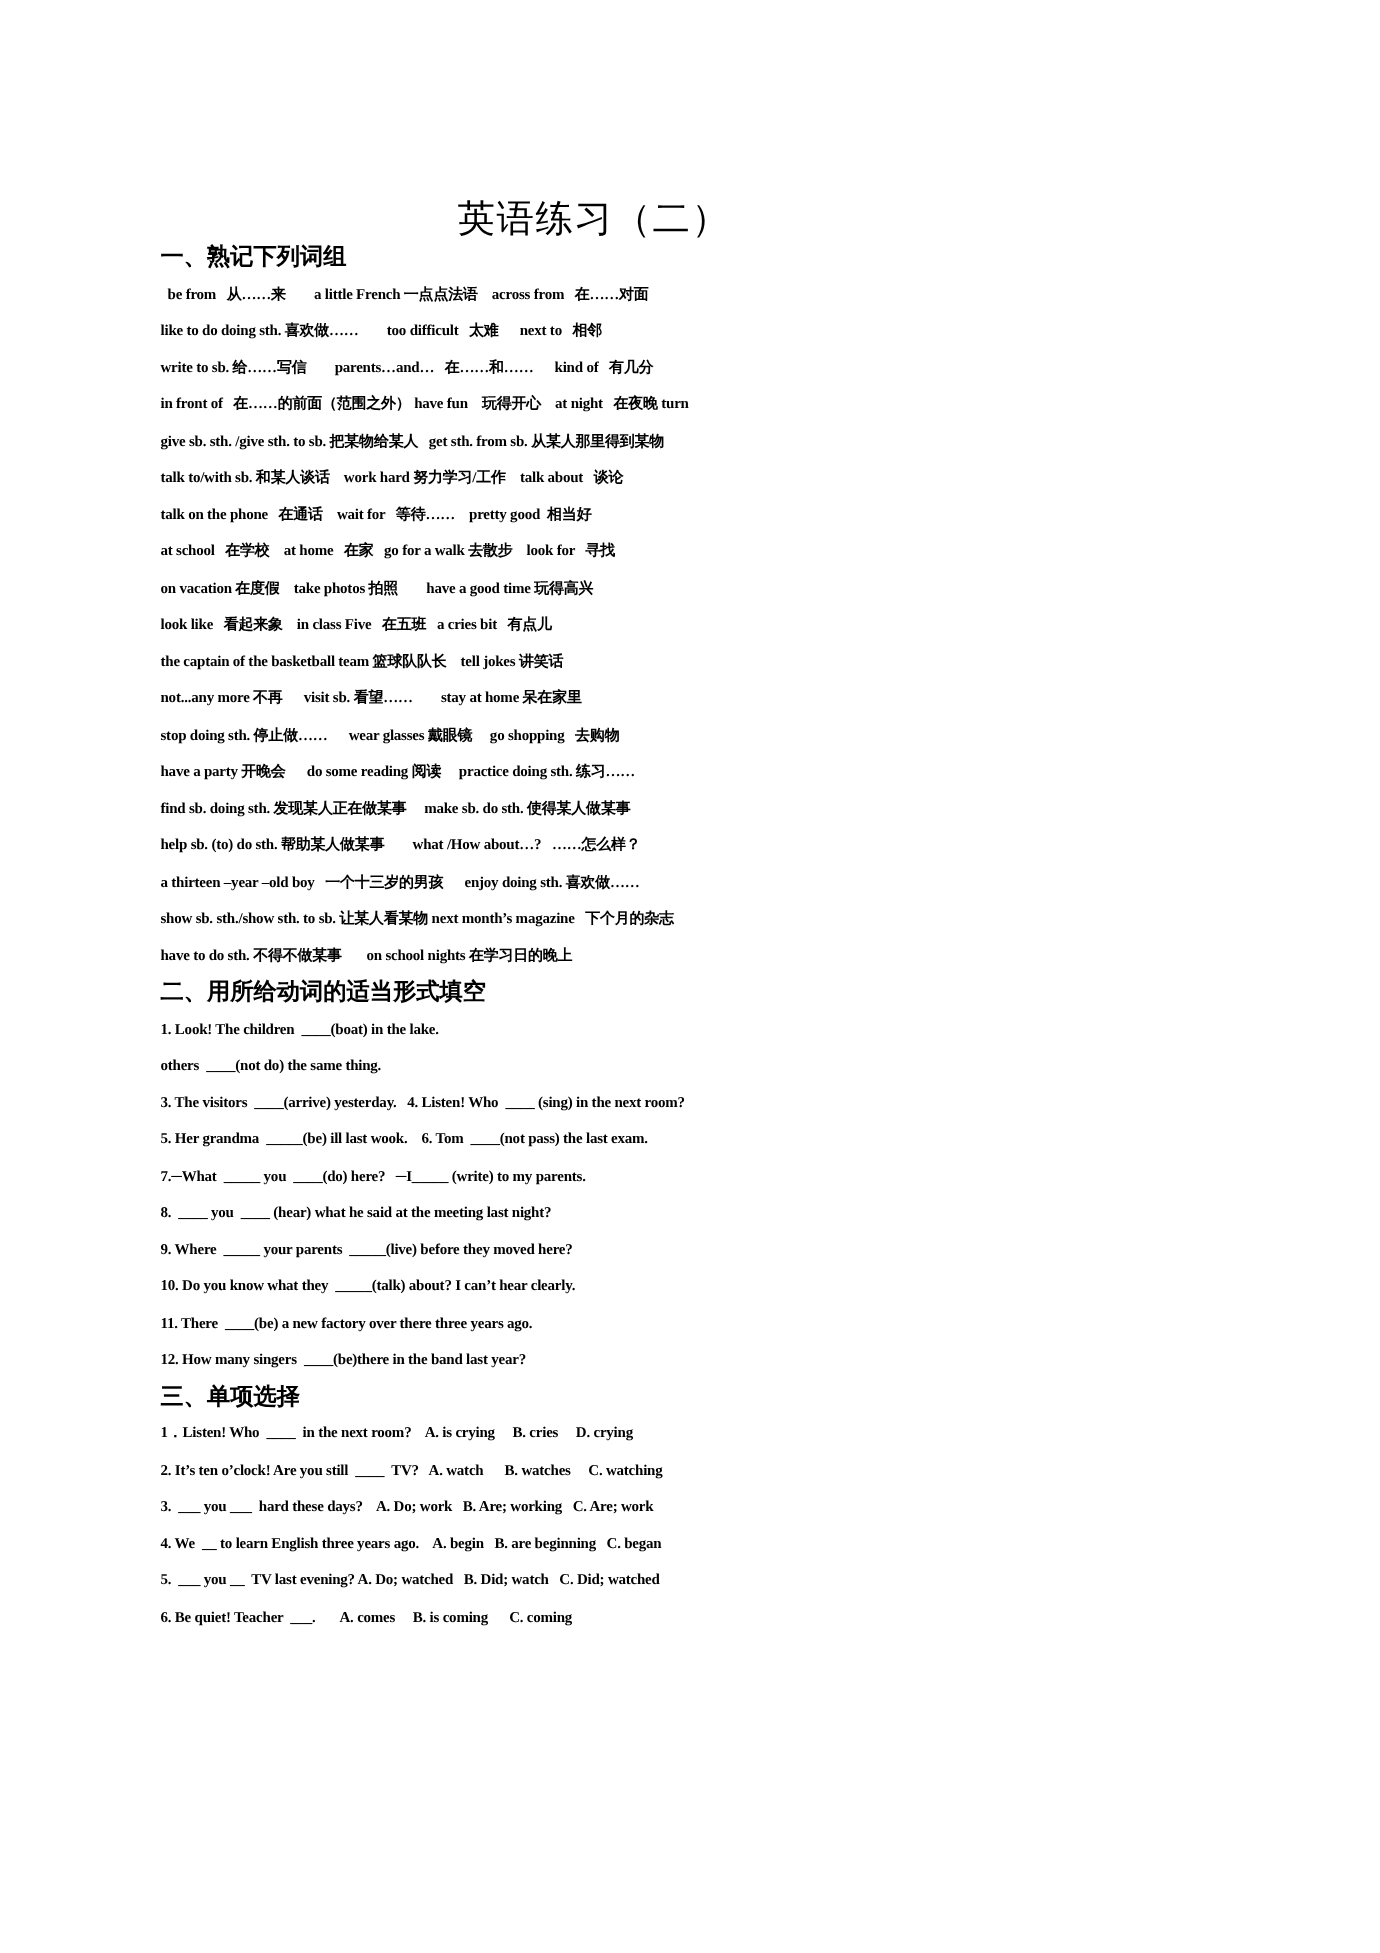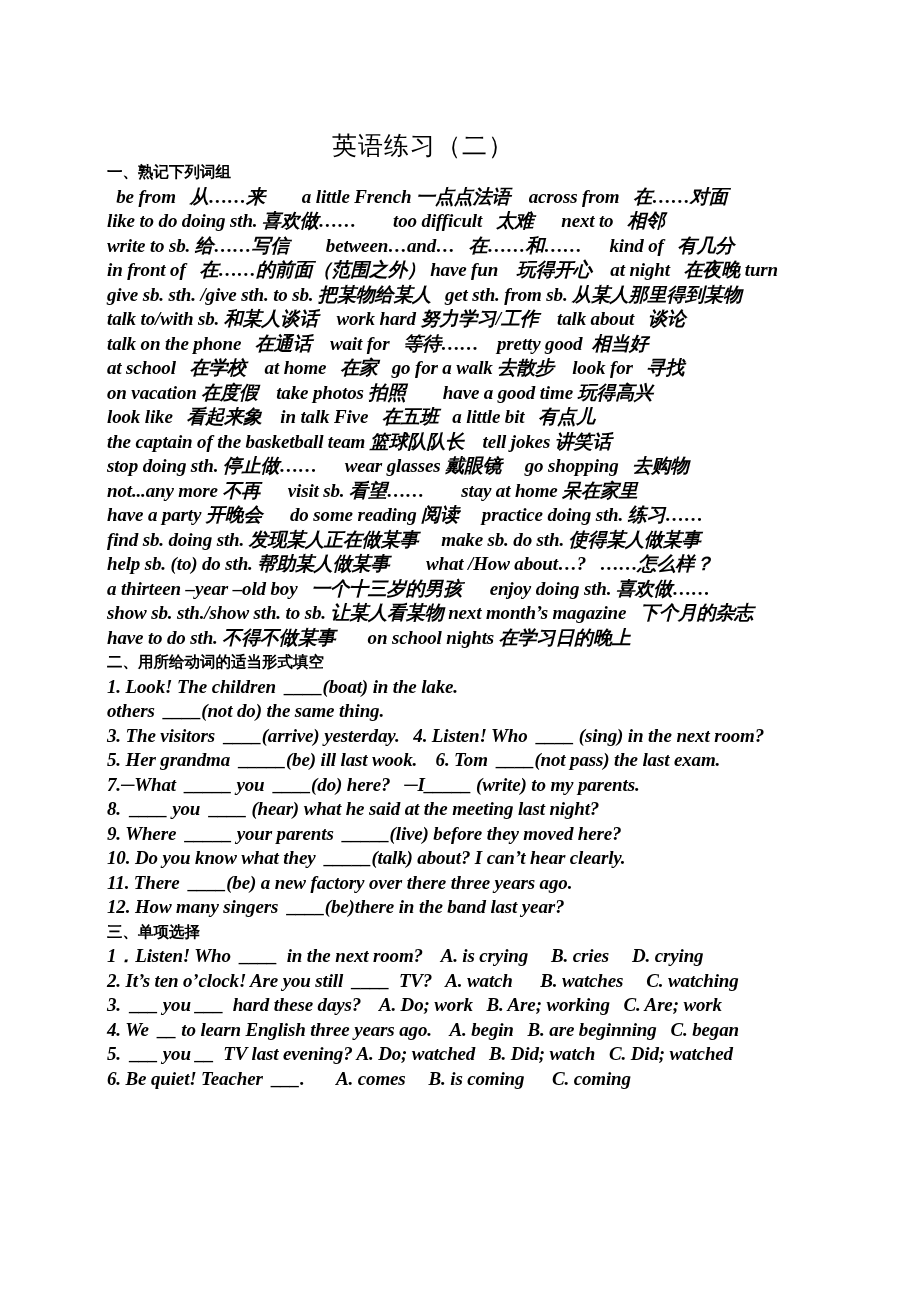"英语练习（二）" .doc-title { margin-left: 27px -> none }
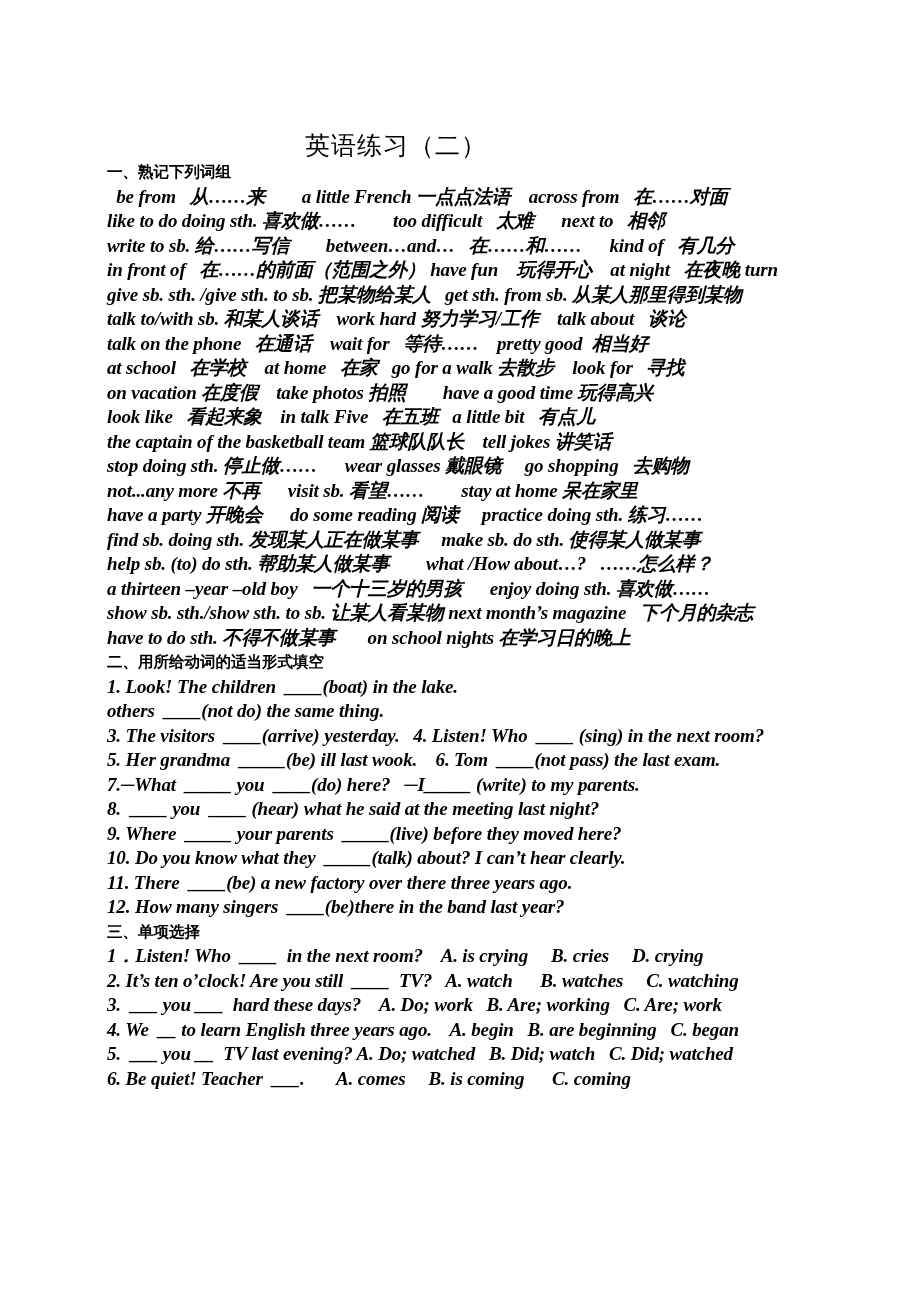"一、熟记下列词组" .section-head { font-family: Liberation Sans, sans-serif -> Liberation Mono, monospace }
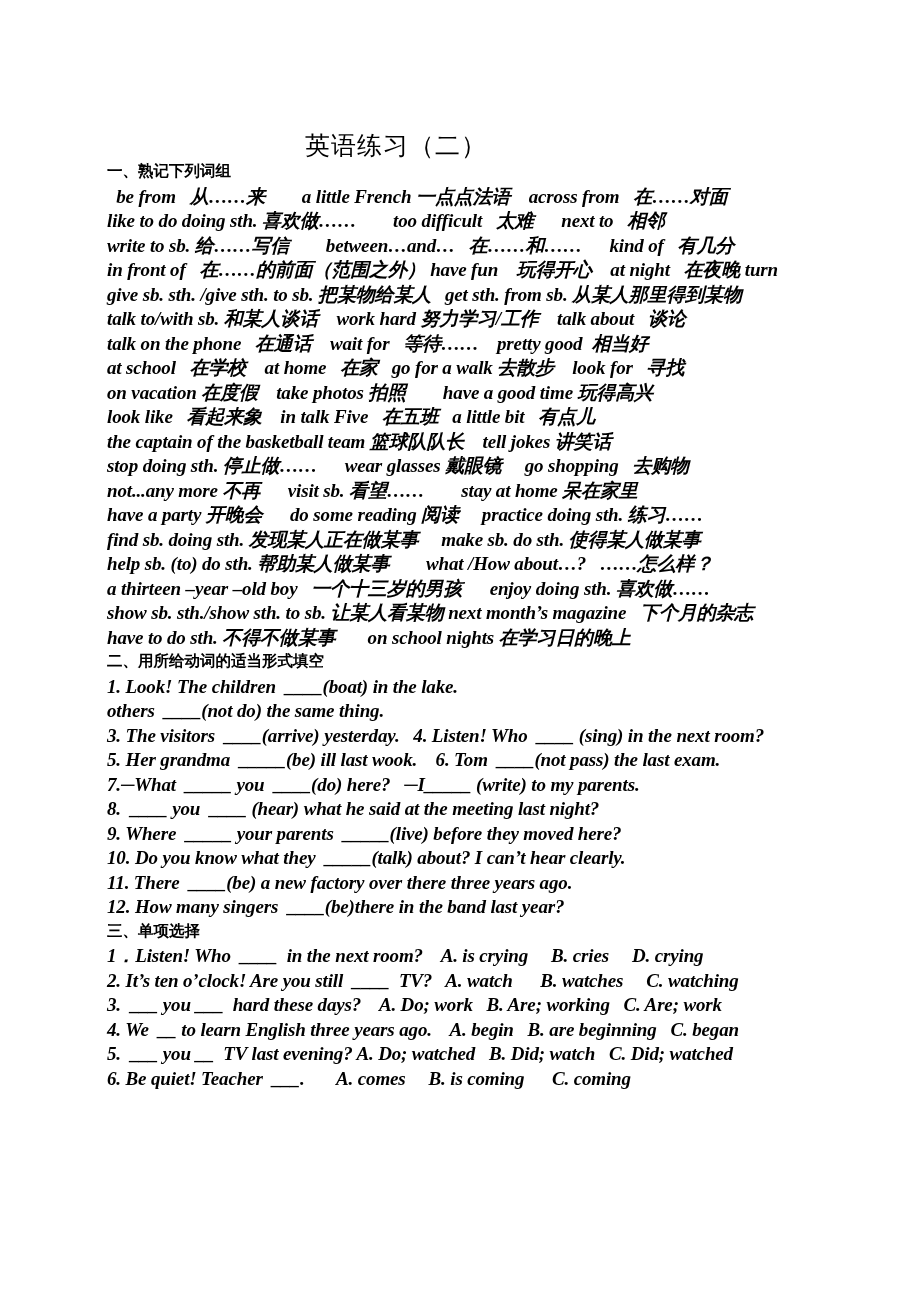"be from 从……来 a little" .line { font-size: 19px -> 10px; font-style: italic -> none }
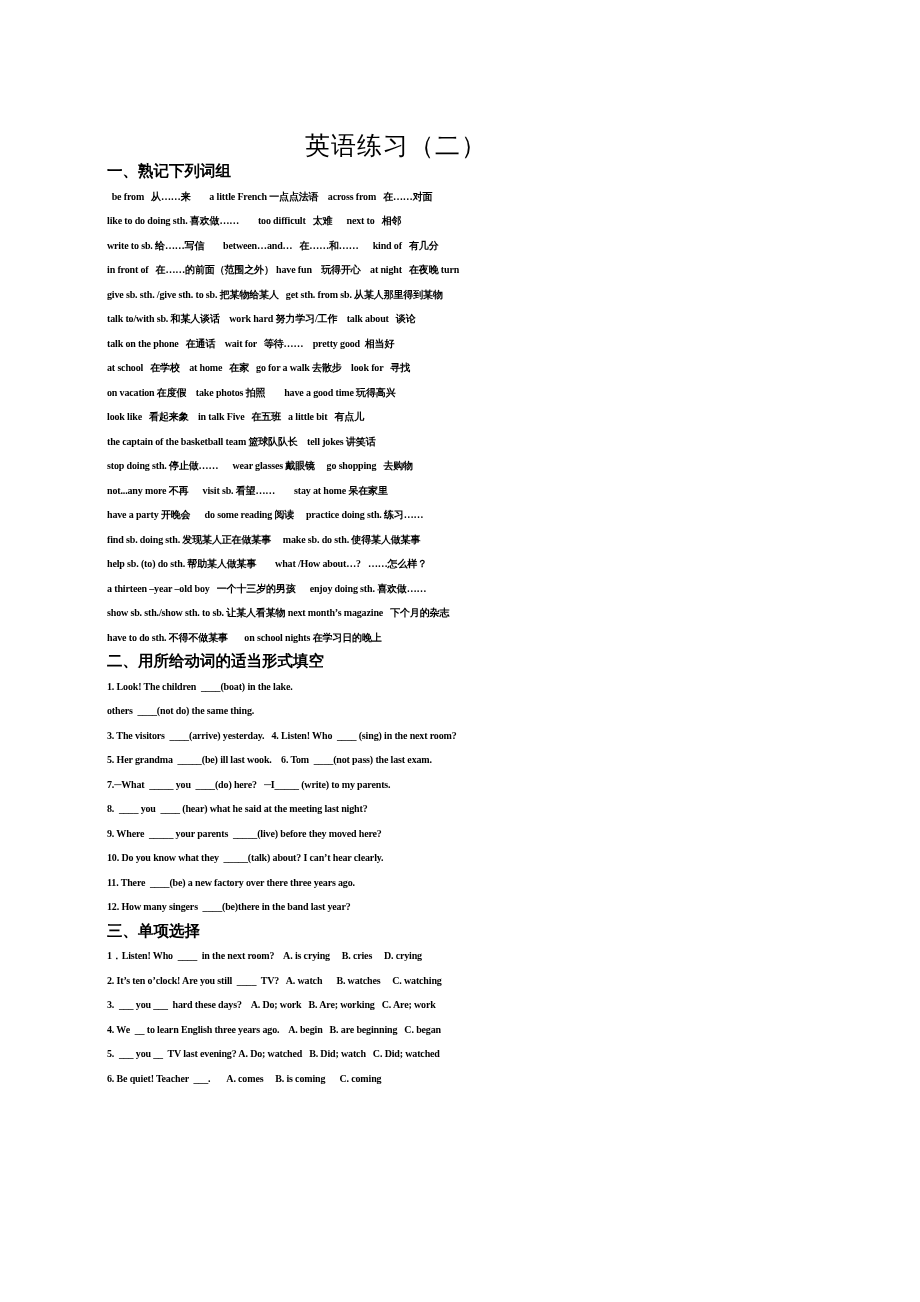"write to sb. 给……写信 between…and…" div.line { text: between -> parents }
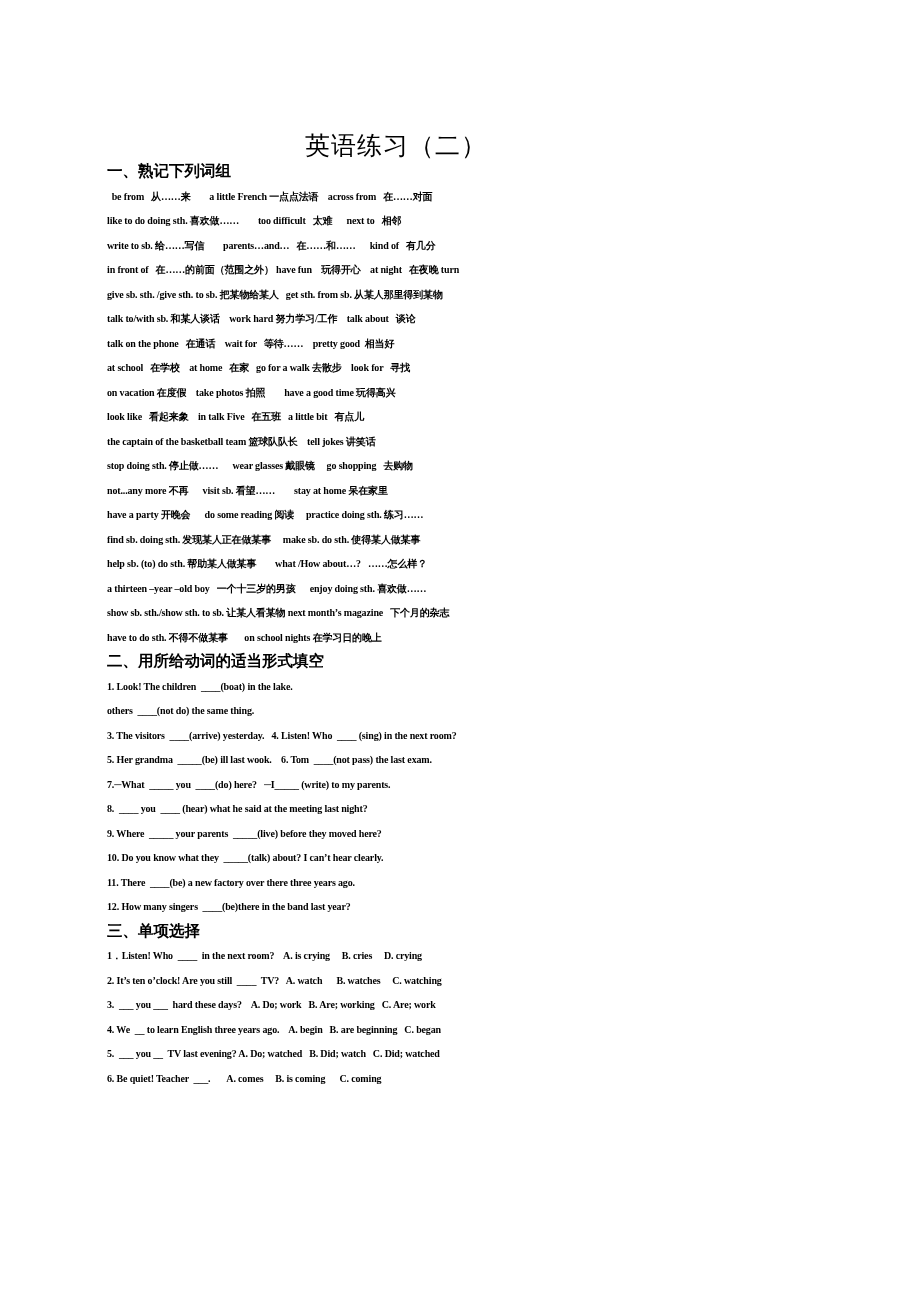"look like 看起来象 in talk" div.line { text: talk Five   在五班   a little -> class Five   在五班   a cries }
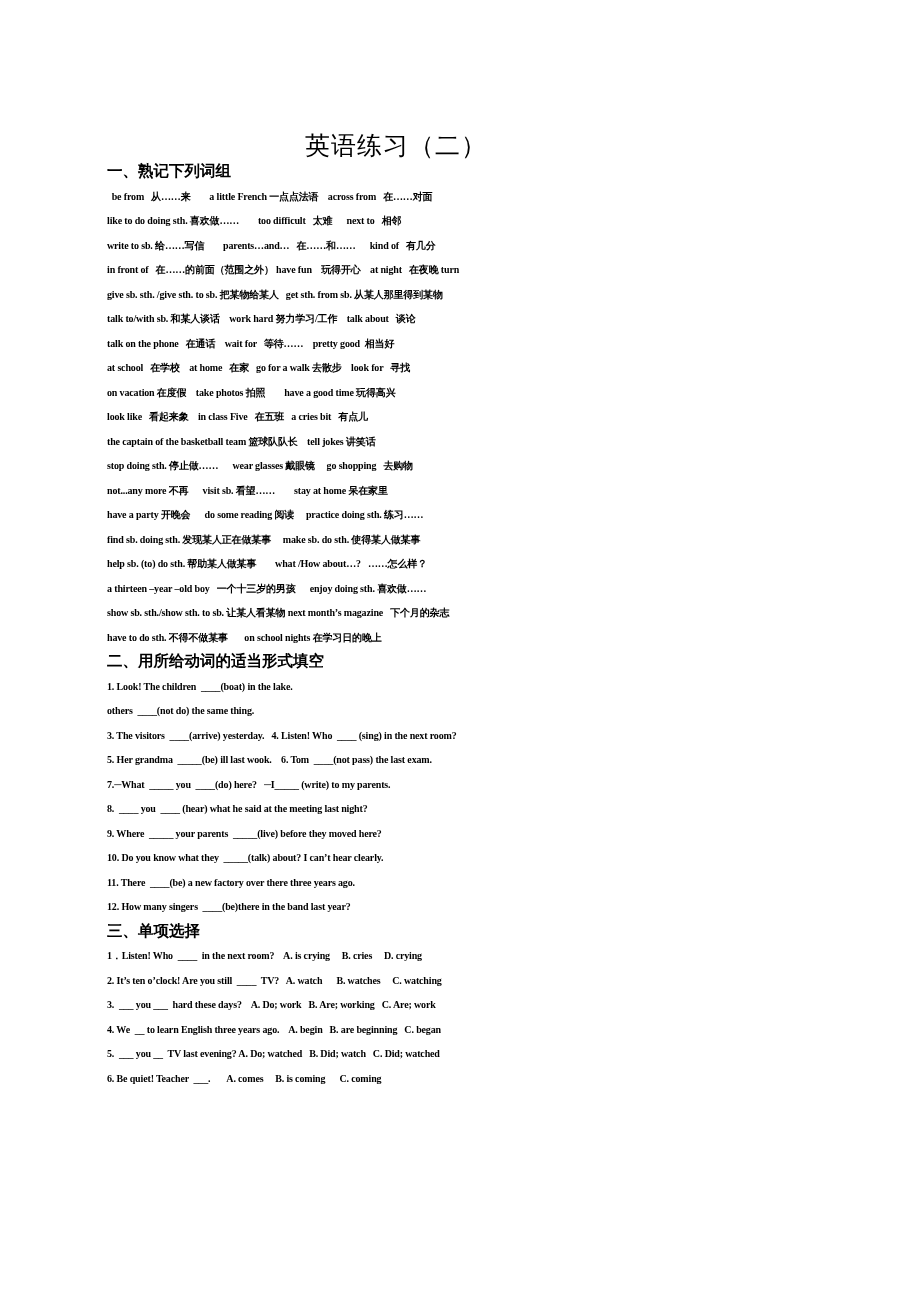"stop doing sth. 停止做…… wear" div.line { order: before "not...any more 不再 visit sb." -> after "not...any more 不再 visit sb." }
